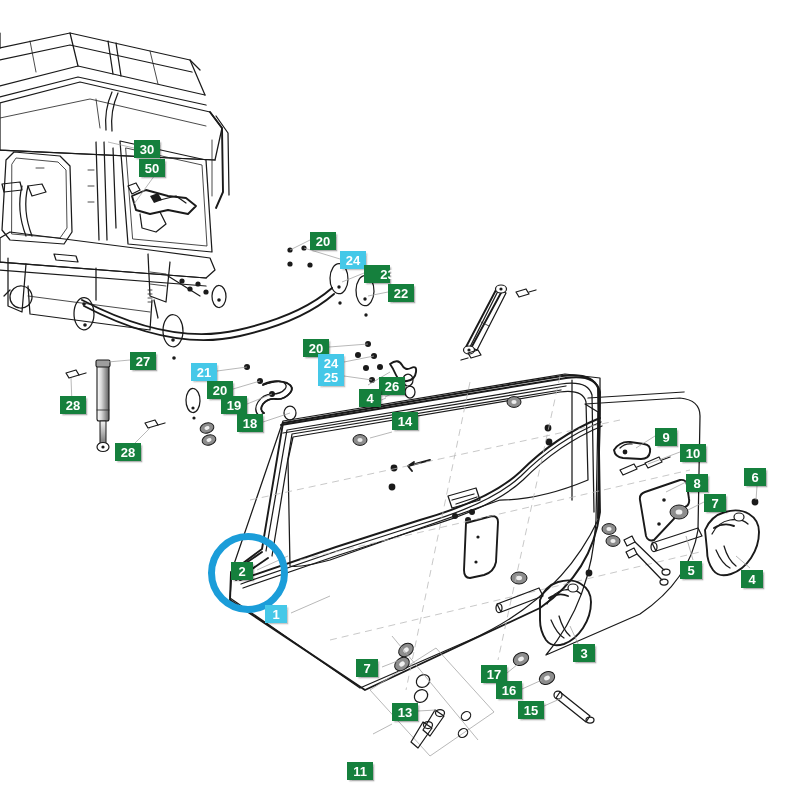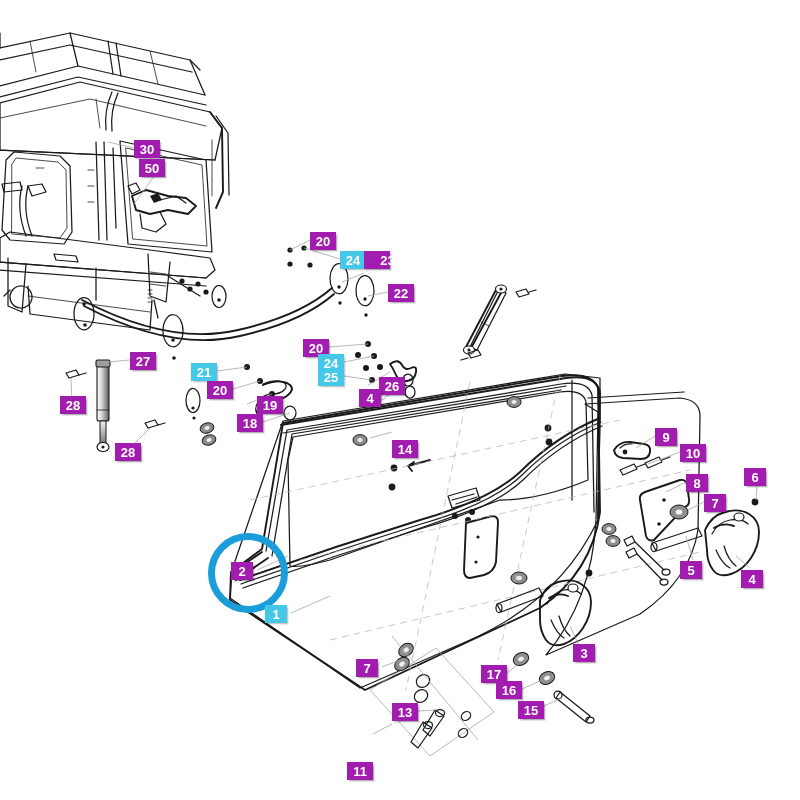"30" .callout { background: #a21caf -> #15803d }
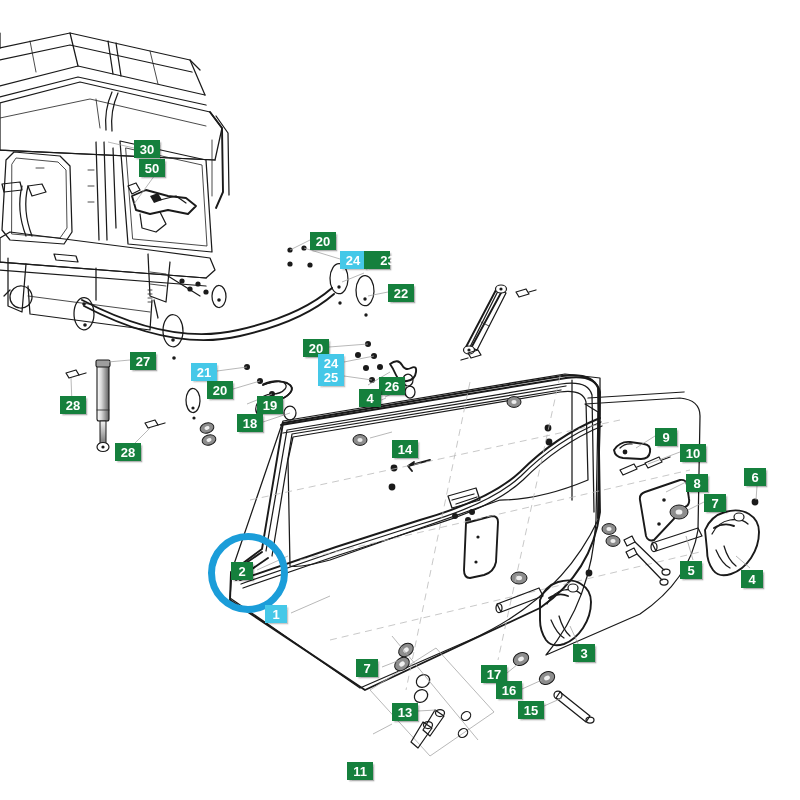"23" div.callout { top: 251px -> 265px }
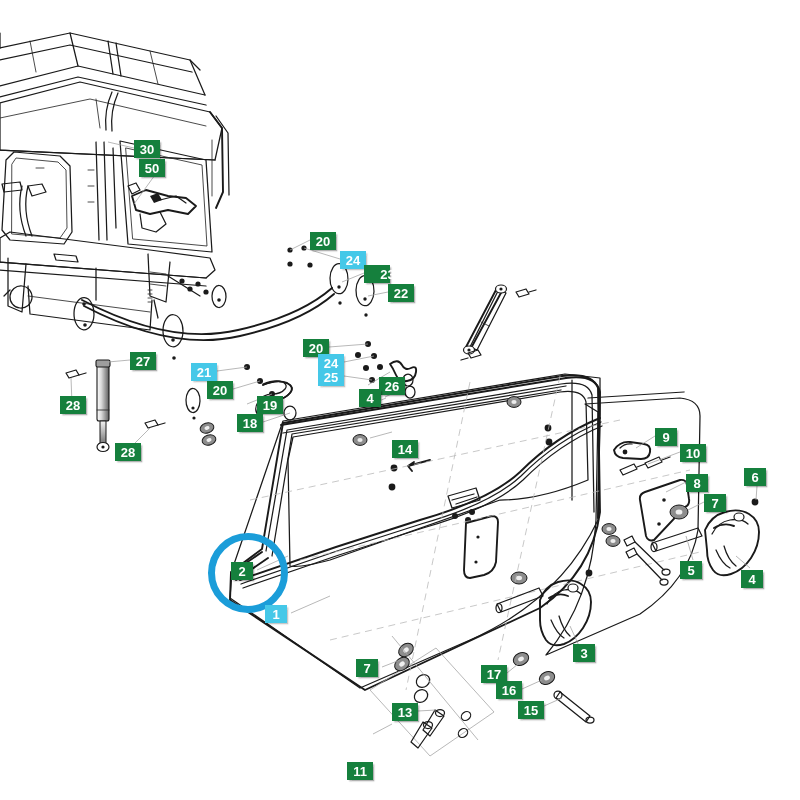"19" div.callout { margin-left: 36px -> none }
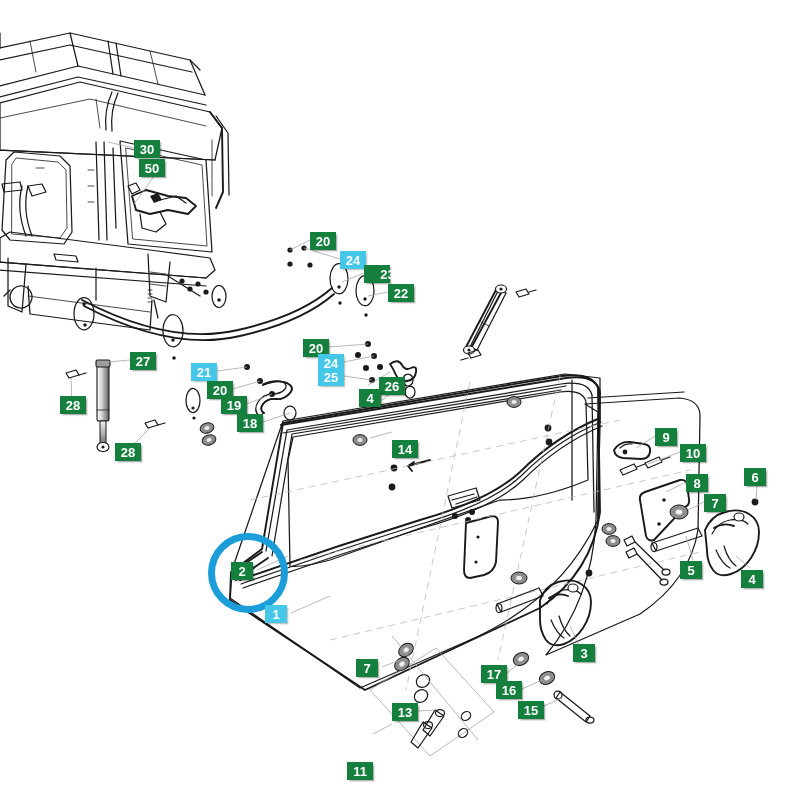"14" div.callout { top: 440px -> 412px }
